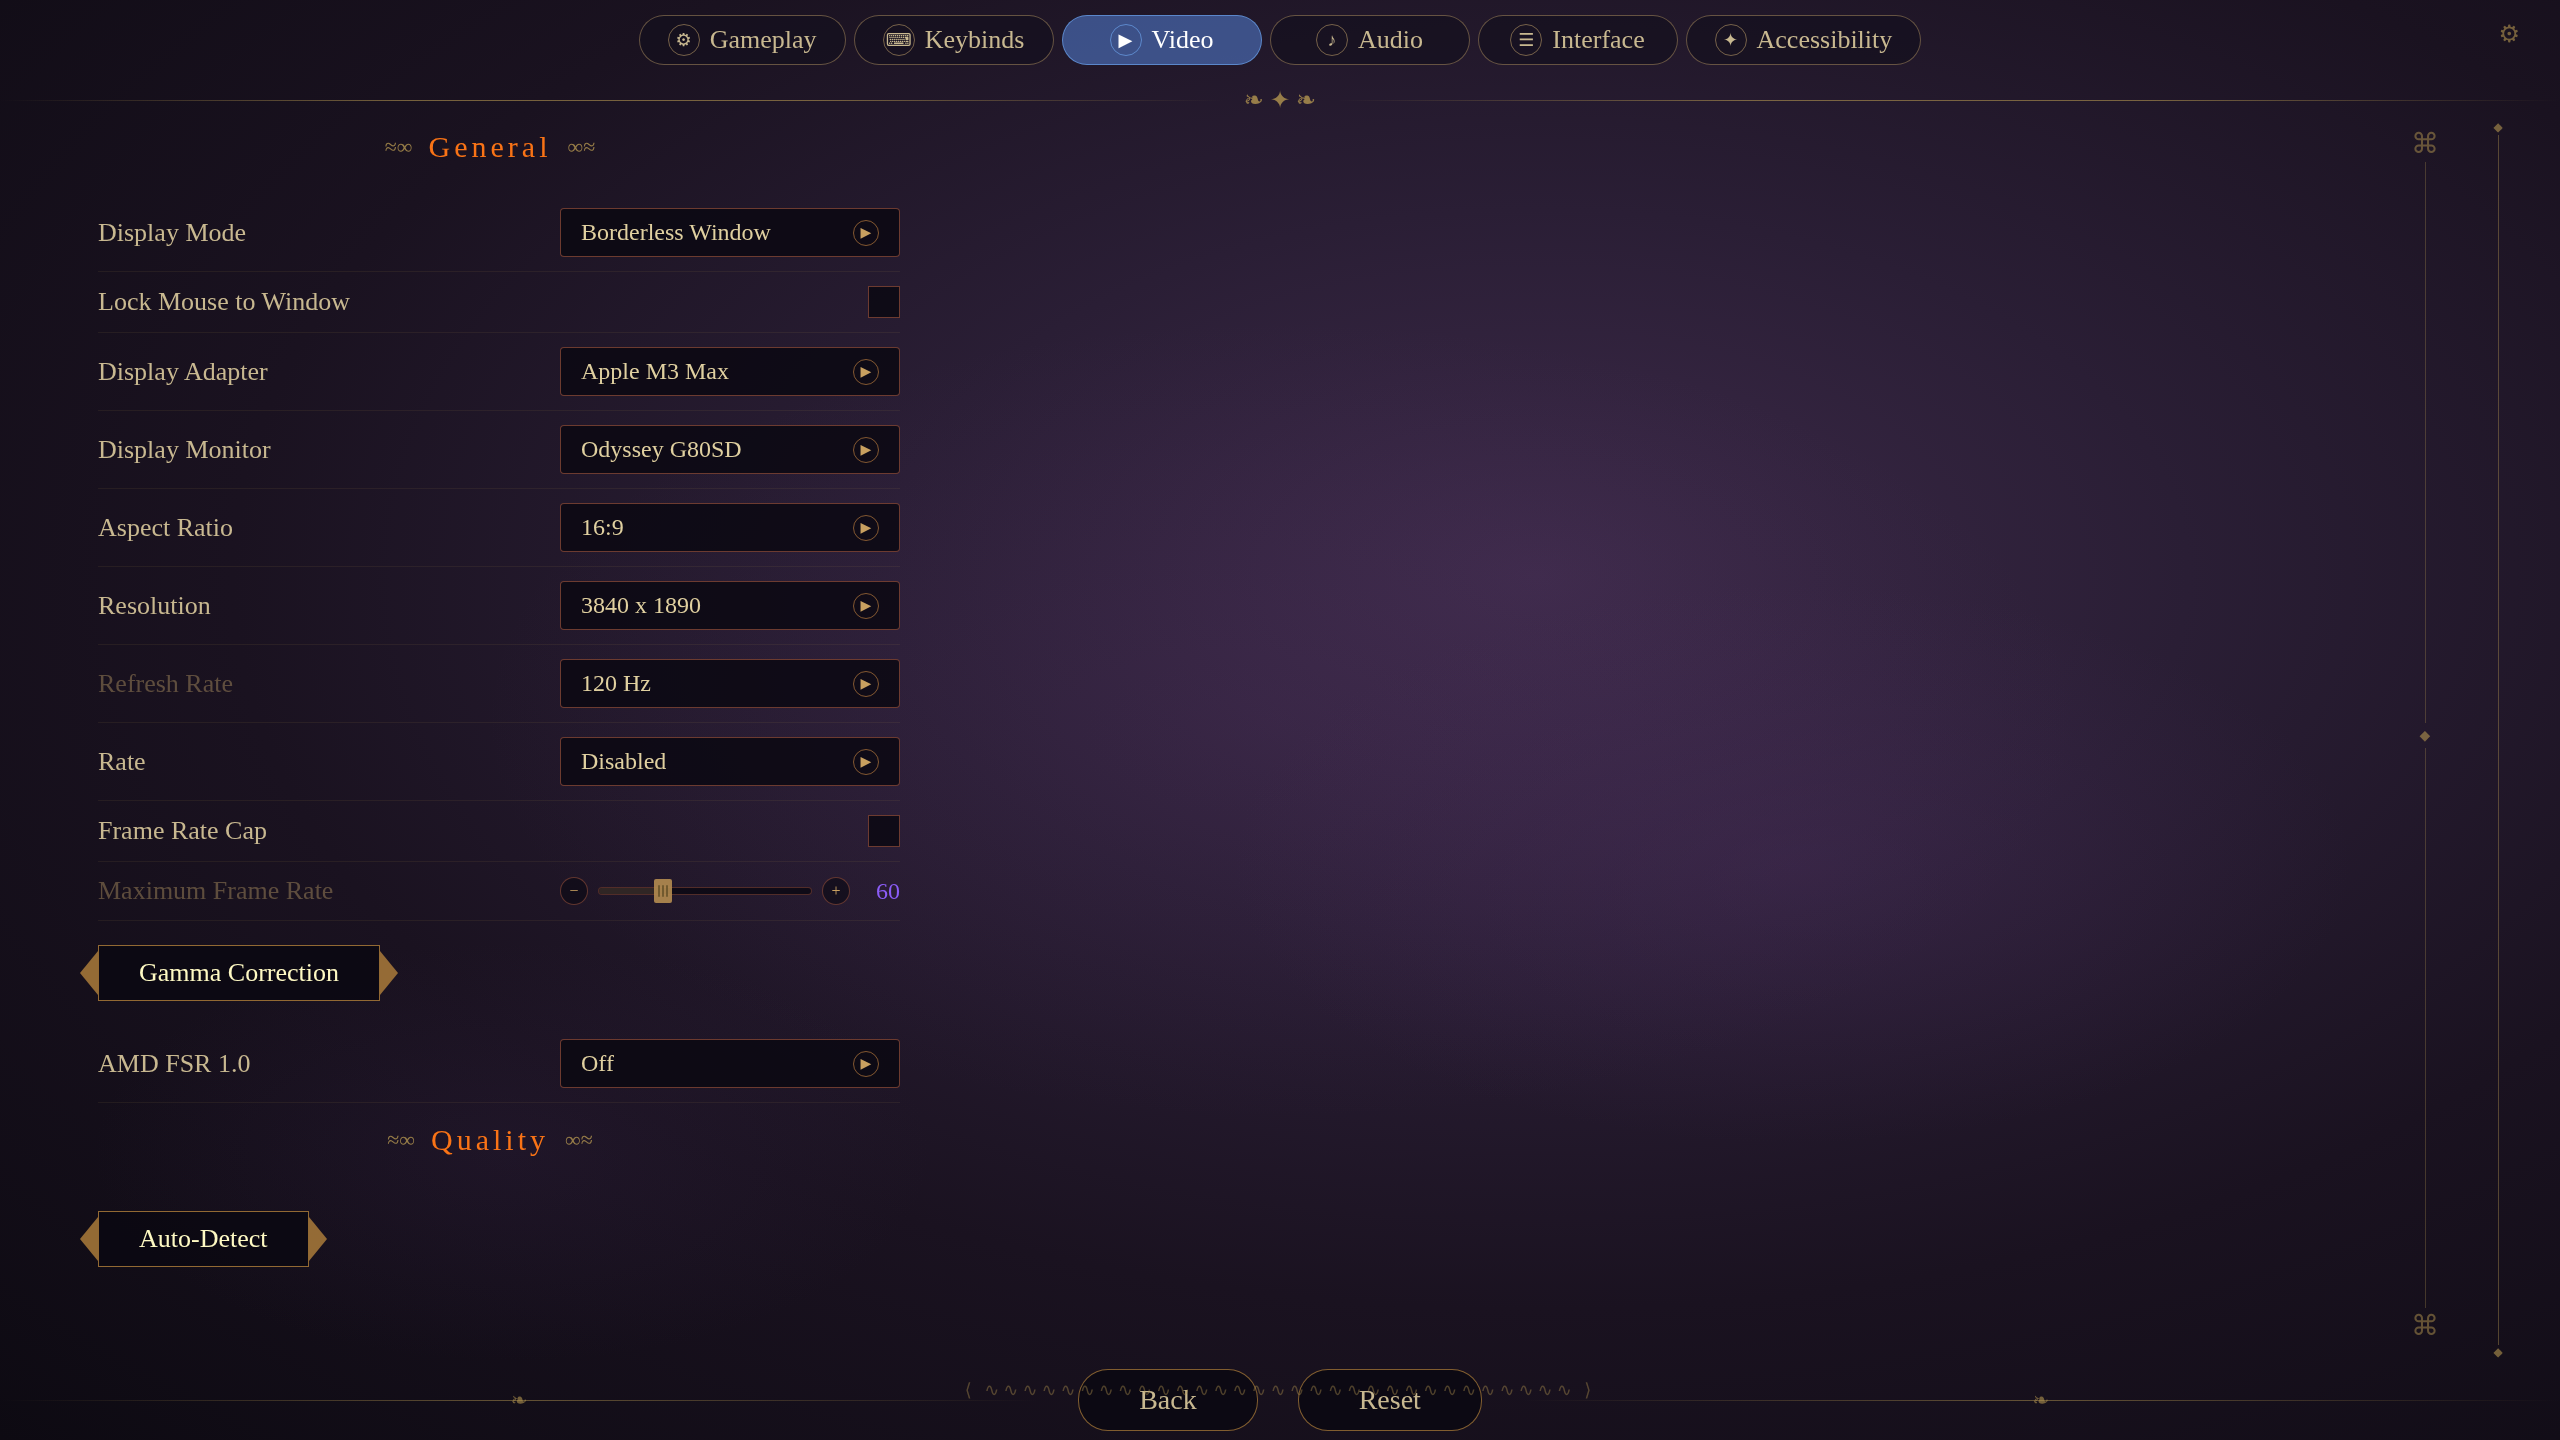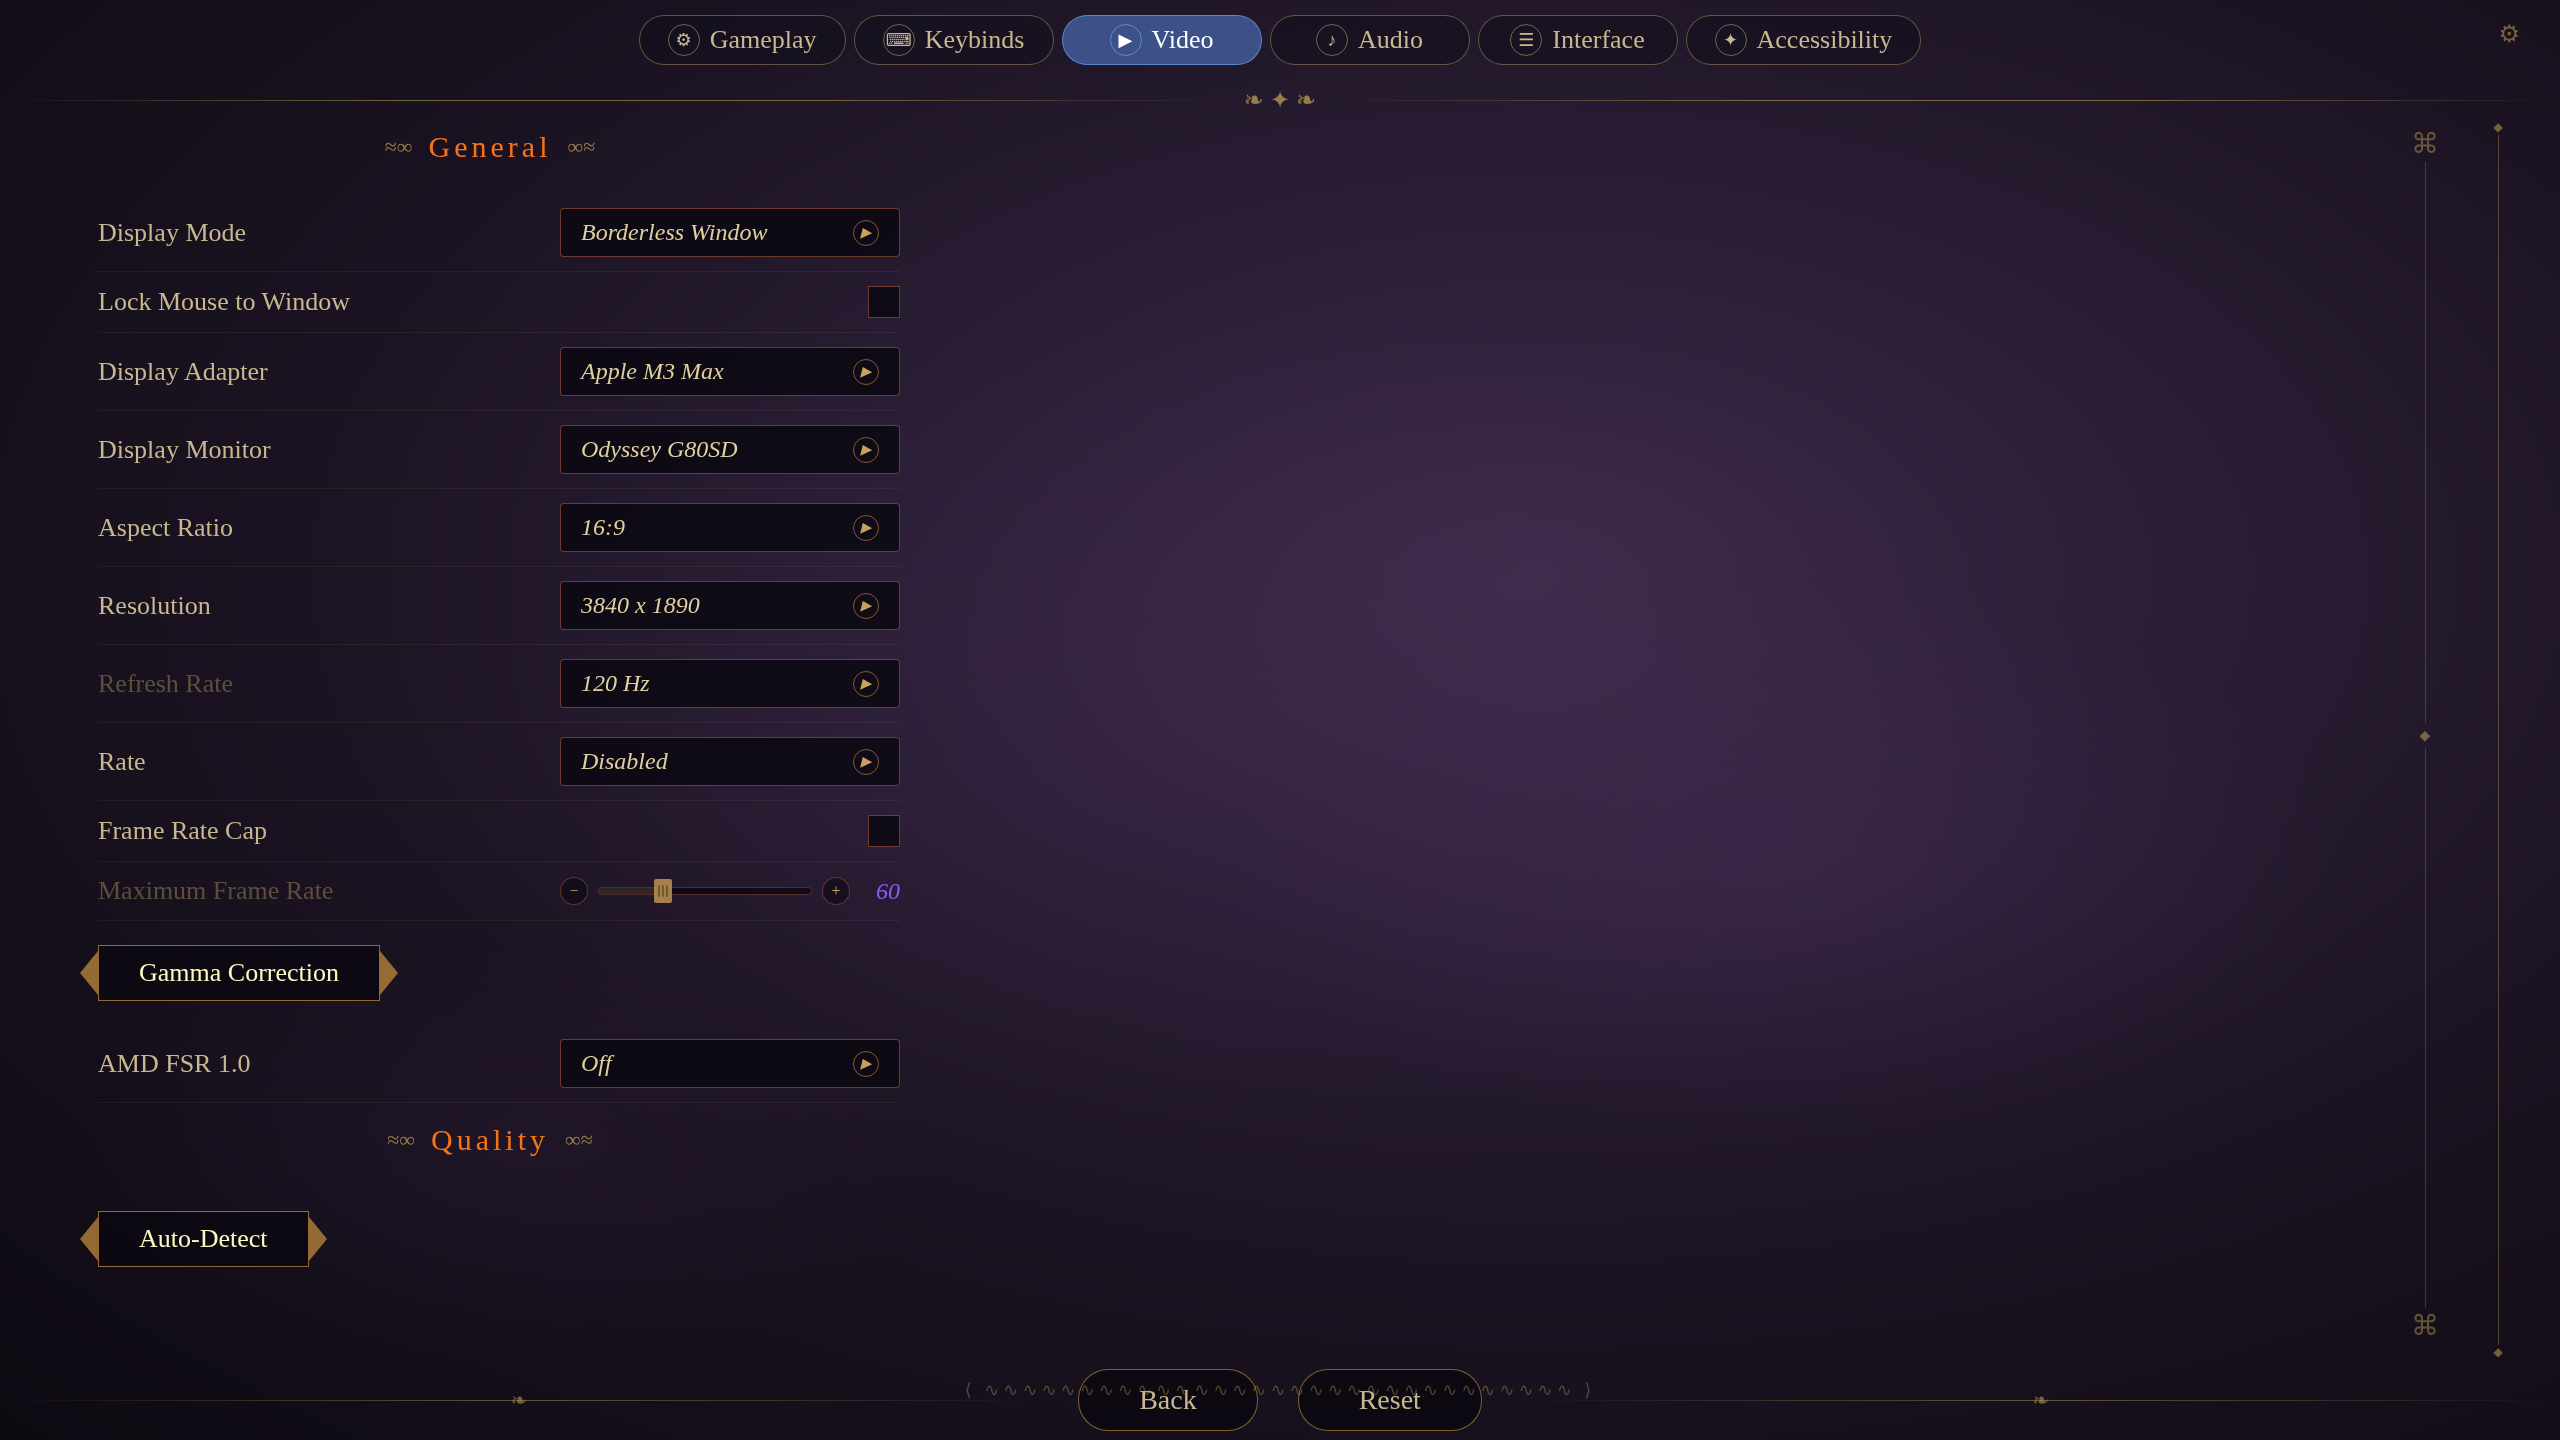"Borderless Window" .setting-control { font-style: italic -> none }
